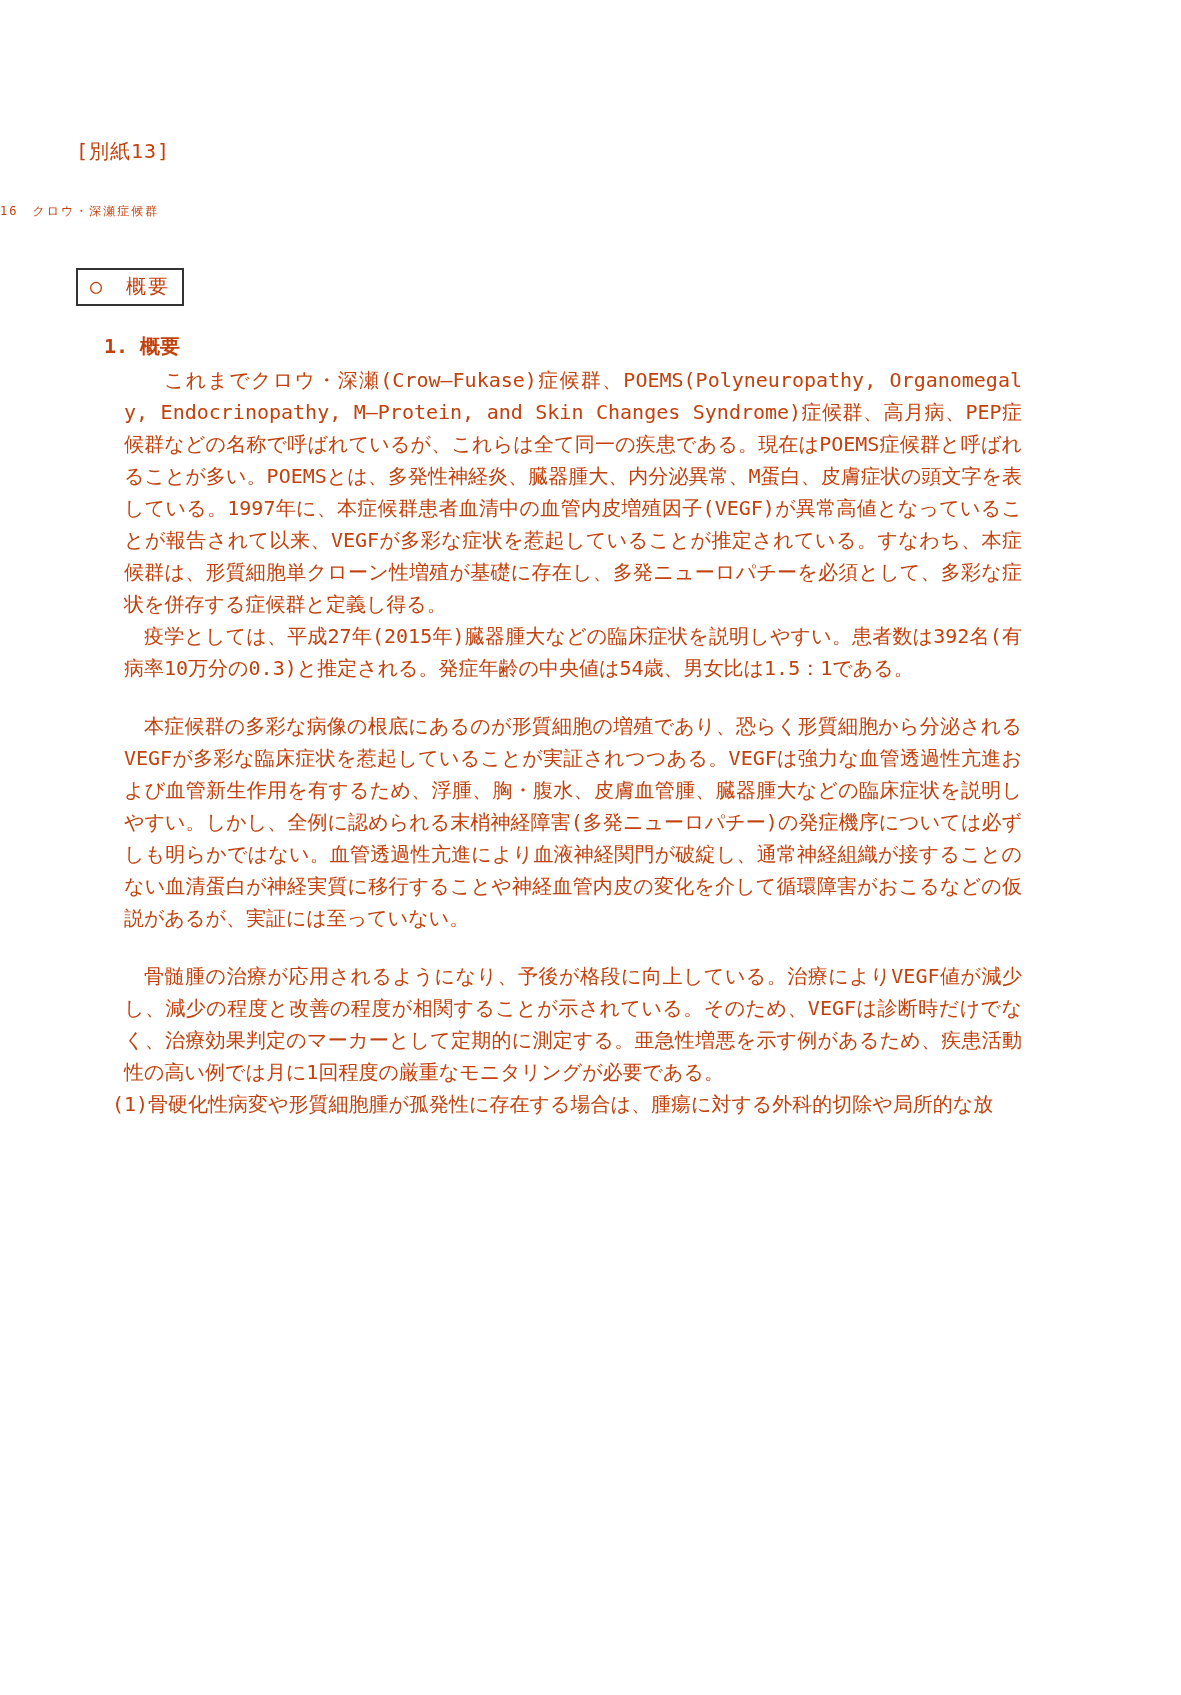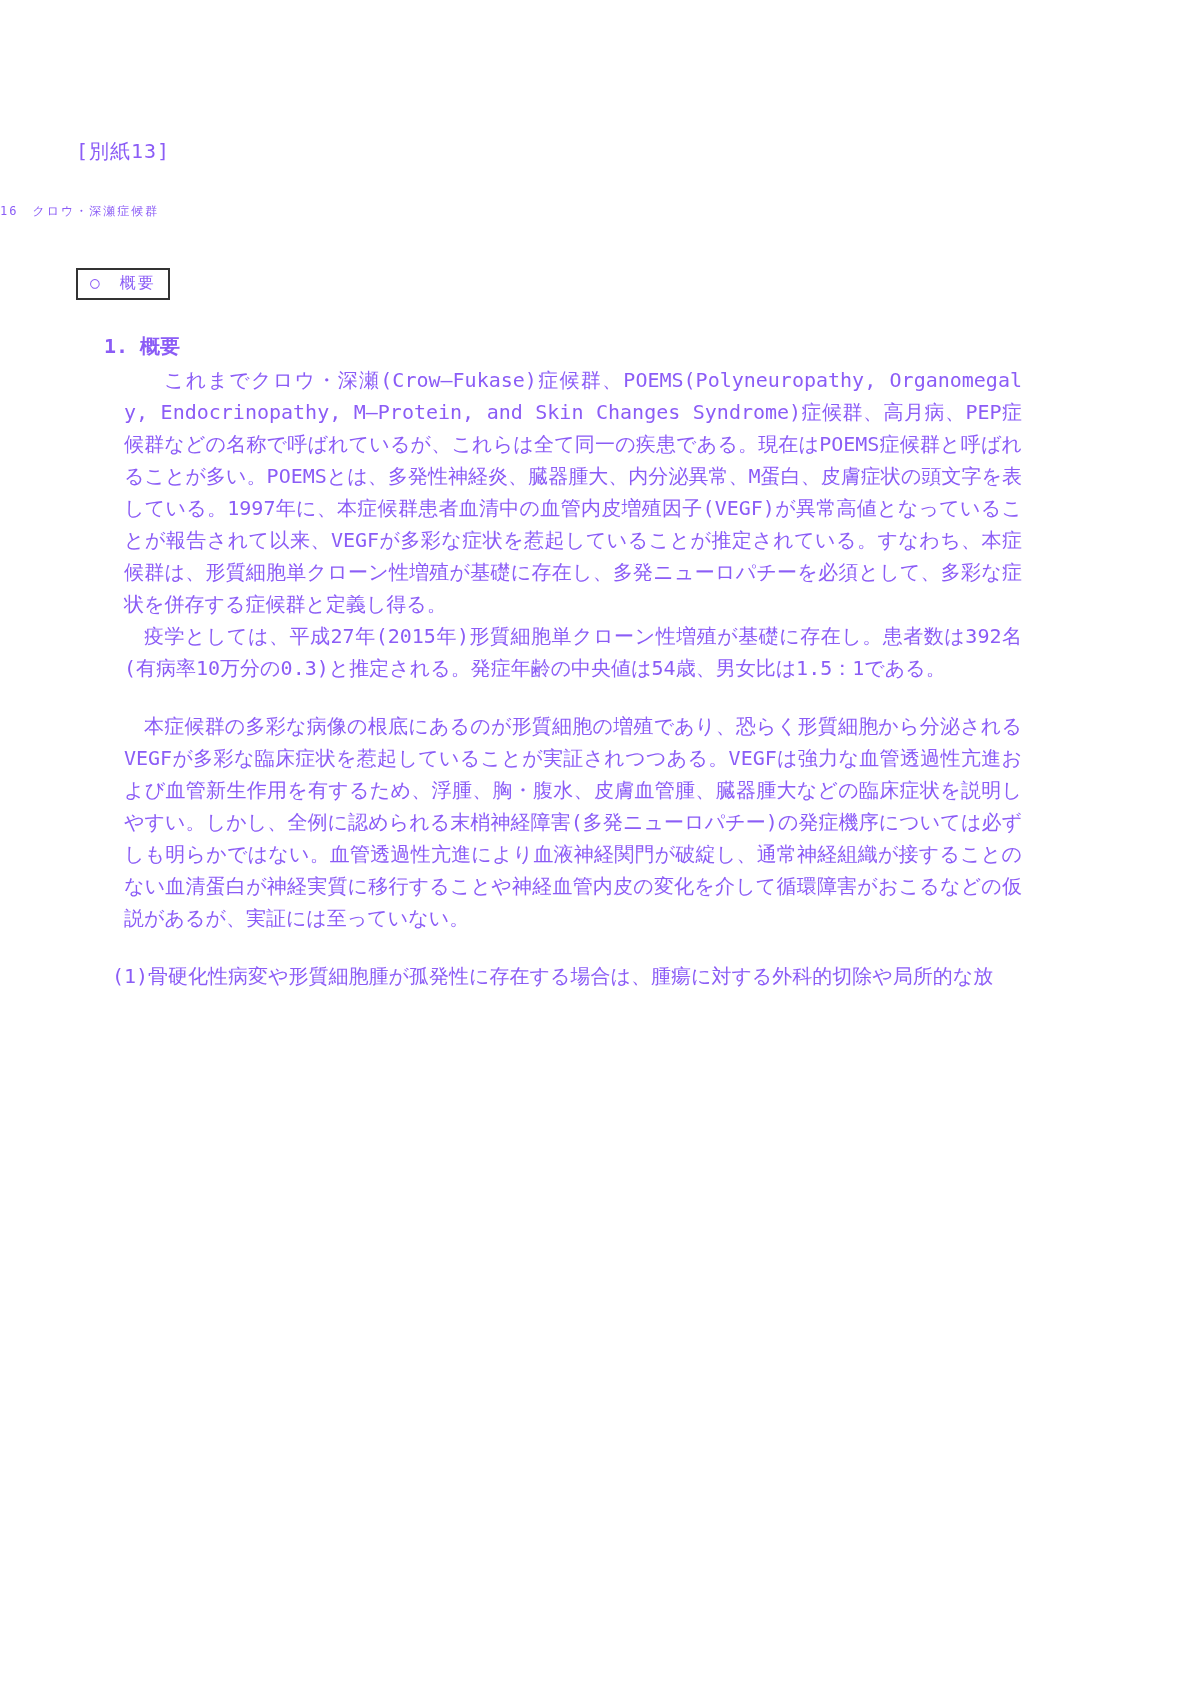"[別紙13]" .page { color: #8b5cf6 -> #c2410c }
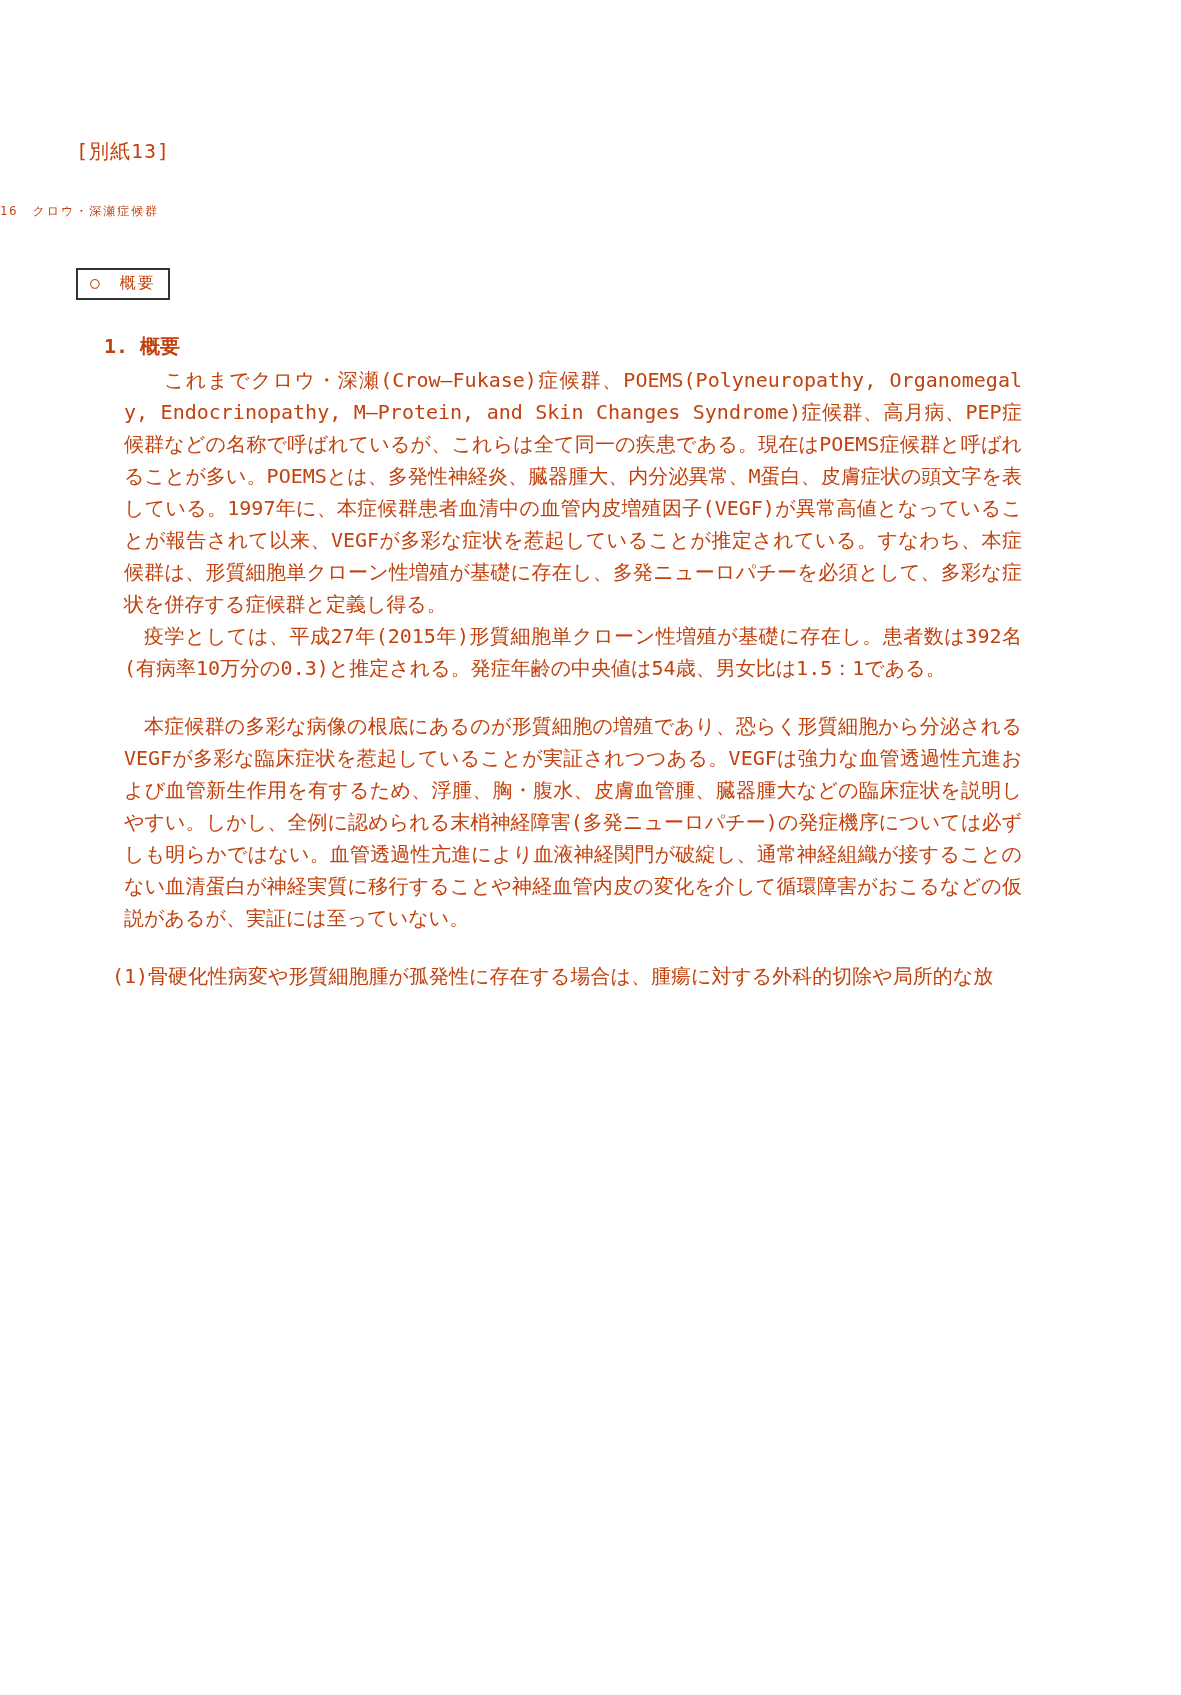"○ 概要" .overview-box { font-size: 16px -> 20px }
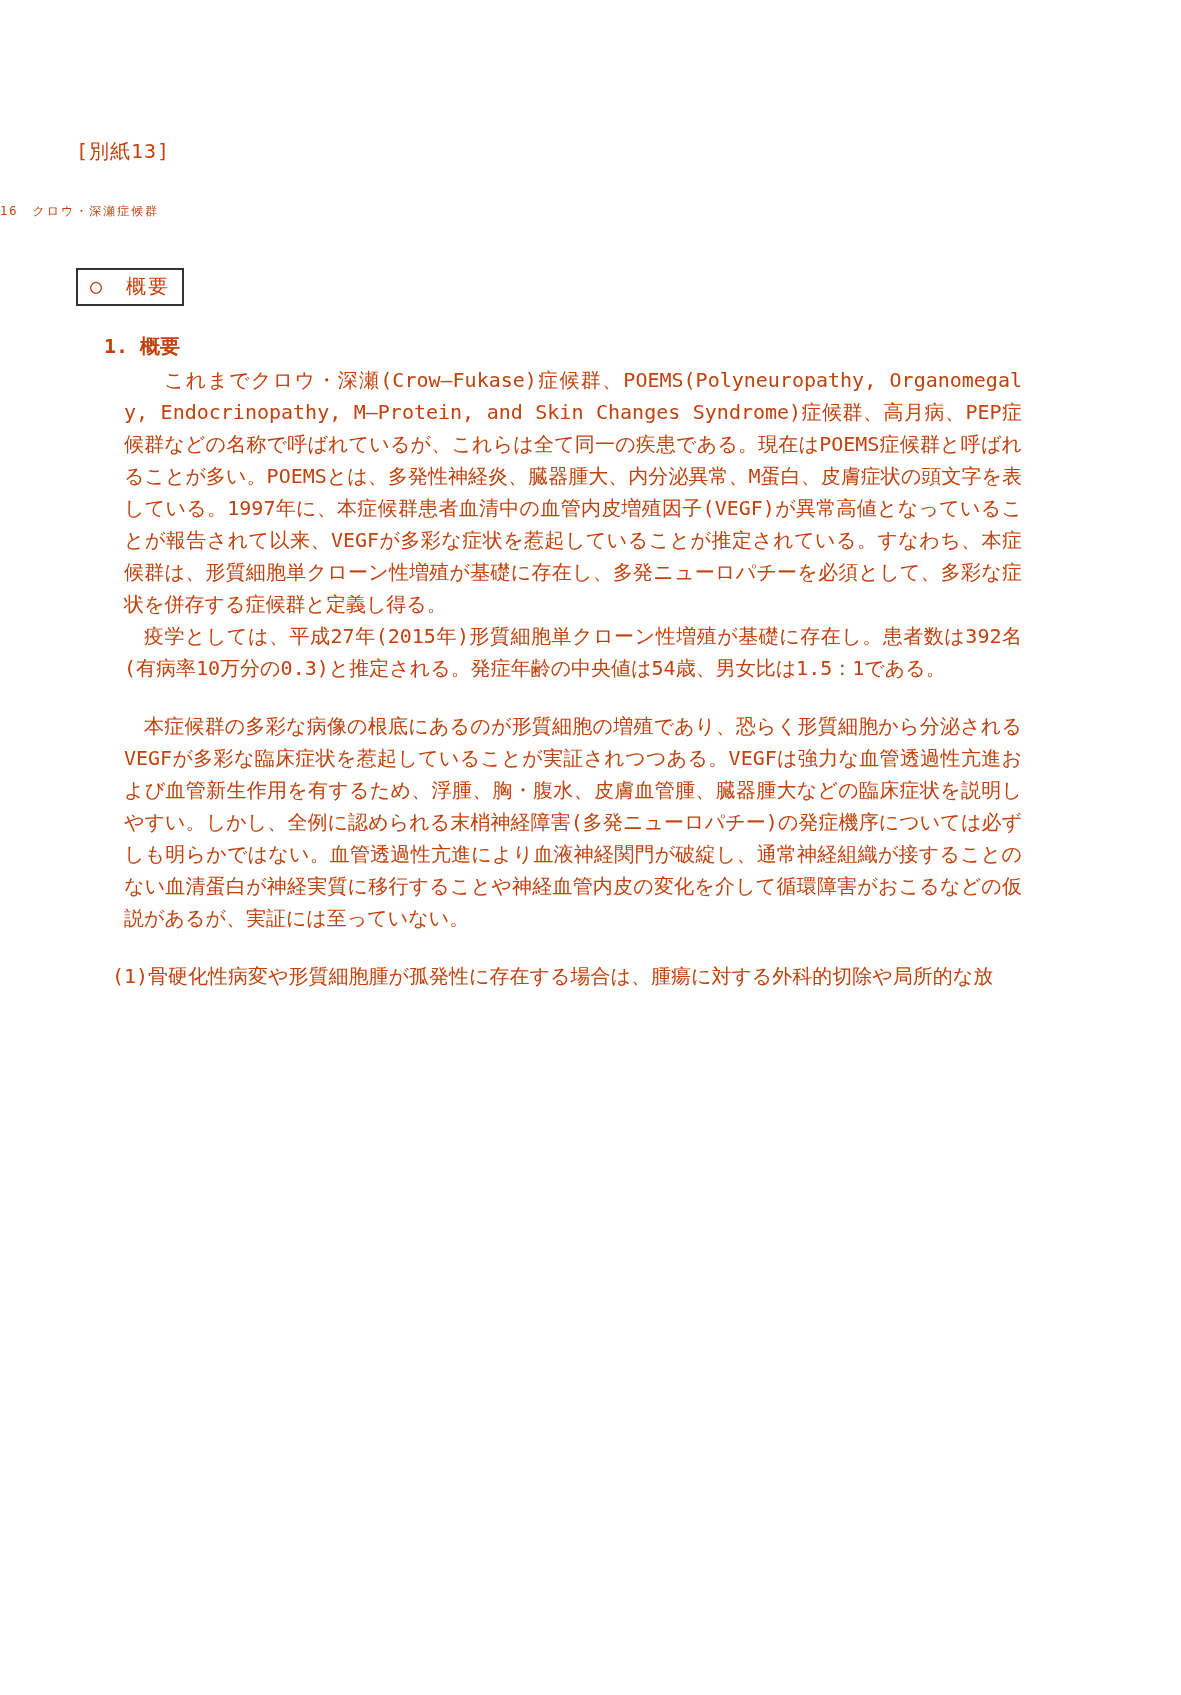"疫学としては、平成27年(2015年)形質細胞単クローン性増殖が基礎に存在し。患" p.para { text: 形質細胞単クローン性増殖が基礎に存在し -> 臓器腫大などの臨床症状を説明しやすい }
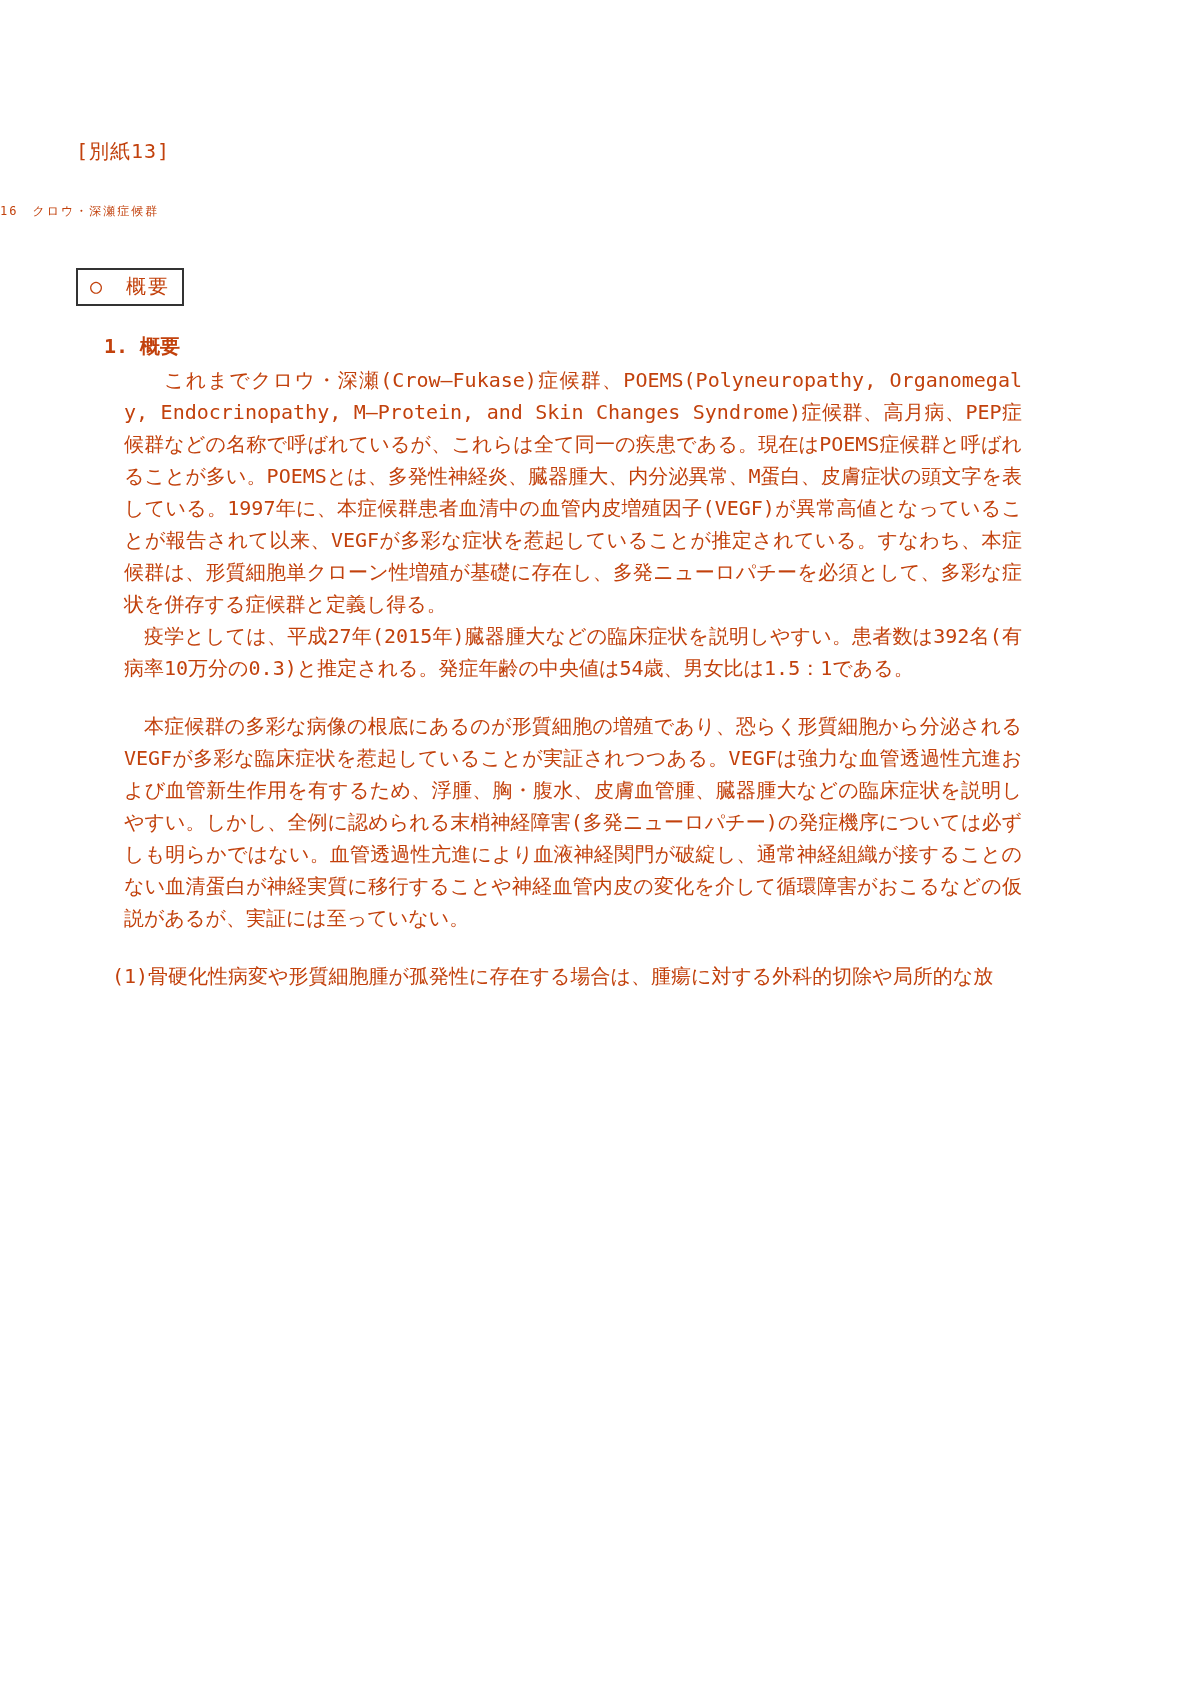"骨髄腫の治療が応用されるようになり、予後が格段に向上している。治療によりVEGF" p.para { html: none -> <p>骨髄腫の治療が応用されるようになり、予後が格段に向上している。治療によりVEGF値が減少し、減少の程度と改善の程度が相関することが示されている。そのため、VEGFは診断時だけでなく、治療効果判定のマーカーとして定期的に測定する。亜急性増悪を示す例があるため、疾患活動性の高い例では月に1回程度の厳重なモニタリングが必要である。</p> }
